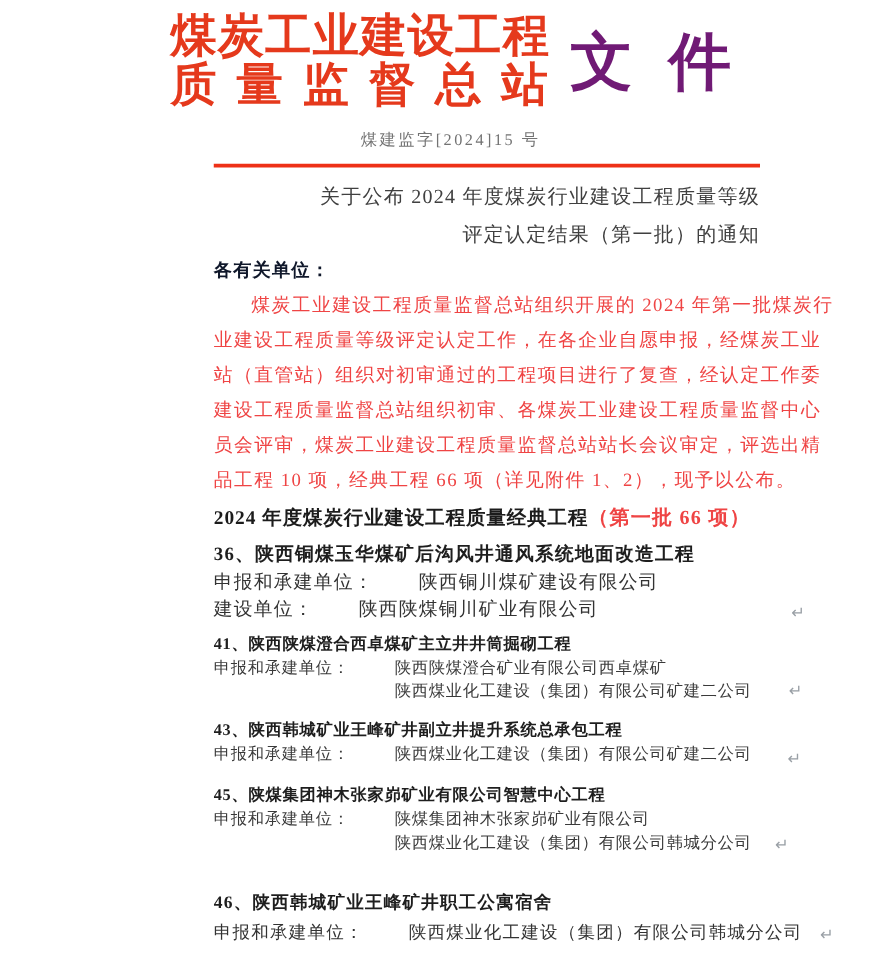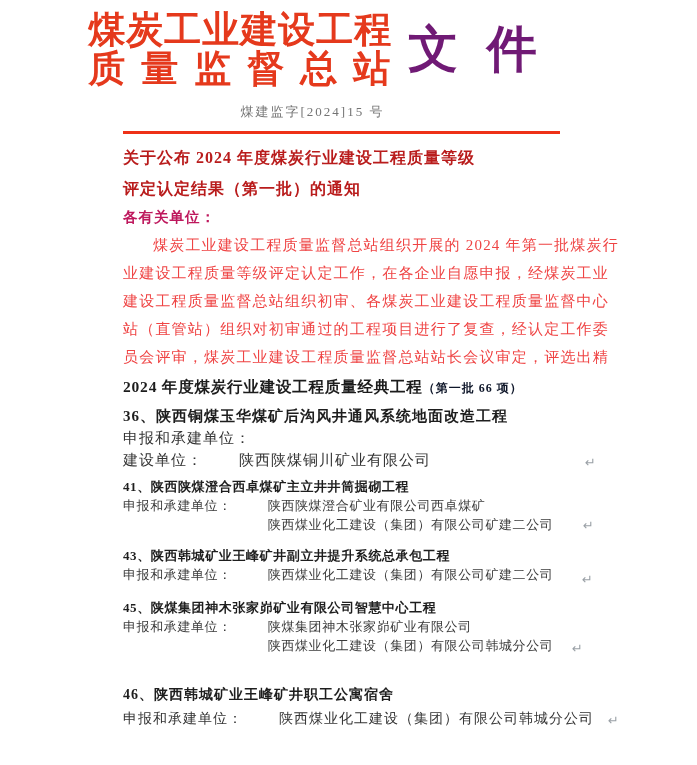"煤炭工业建设工程" .page { margin-left: none -> 48px }
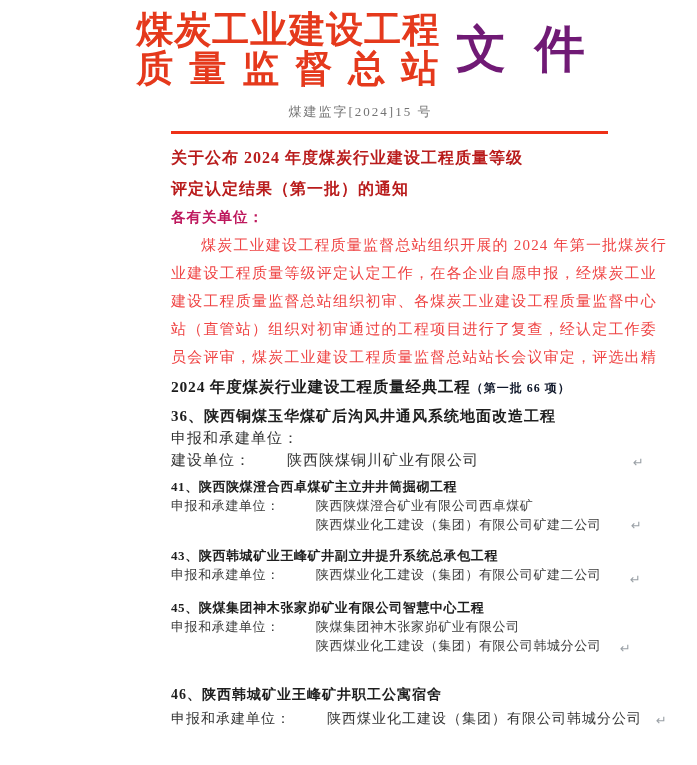"关于公布 2024 年度煤炭行业建设工程质量等级" .title-line { color: #b91c1c -> #404040; font-weight: bold -> normal; text-align: left -> right }
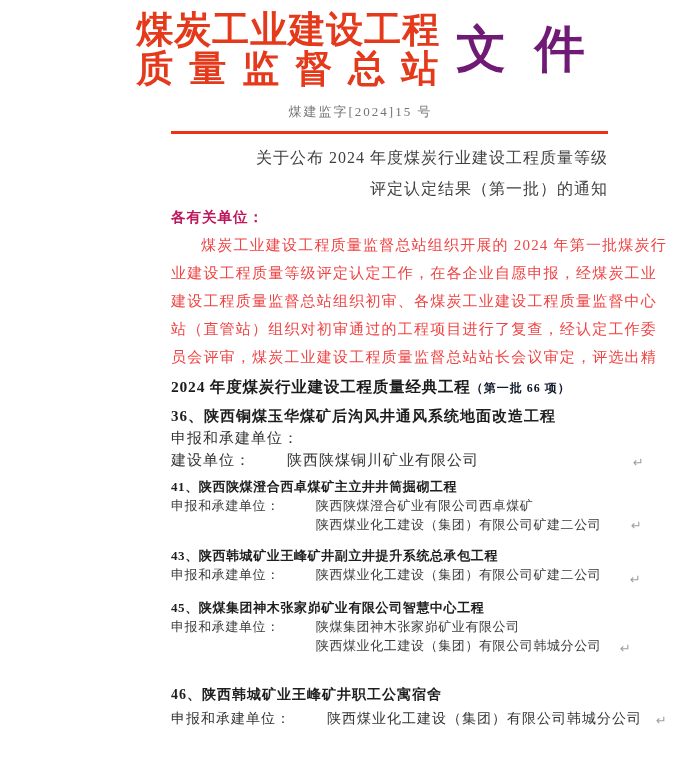"各有关单位：" .salutation { color: #be185d -> #0f172a }
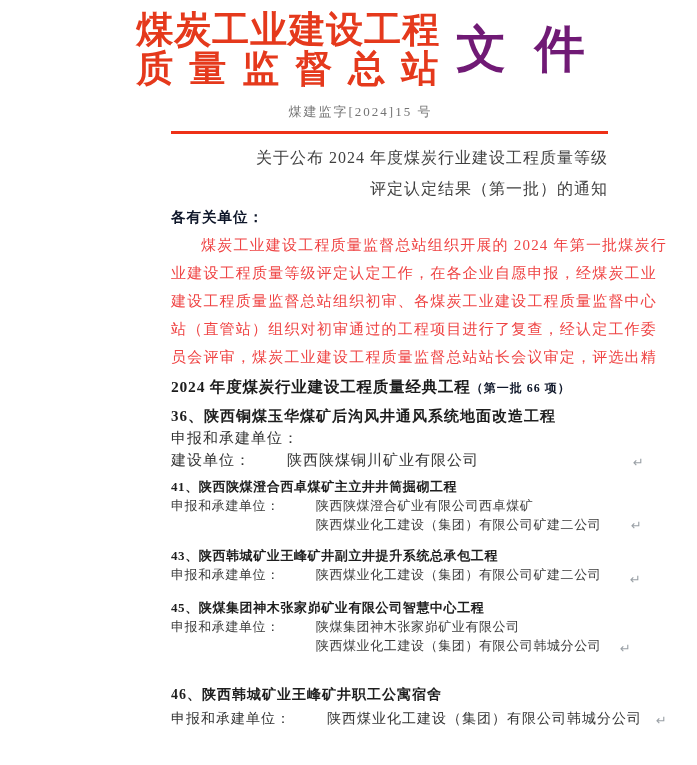"建设工程质量监督总站组织初审、各煤炭工业建设工程质量监督中心" div.para-line { order: before "站（直管站）组织对初审通过的工程项目进行了复查，经认定工作委" -> after "站（直管站）组织对初审通过的工程项目进行了复查，经认定工作委" }
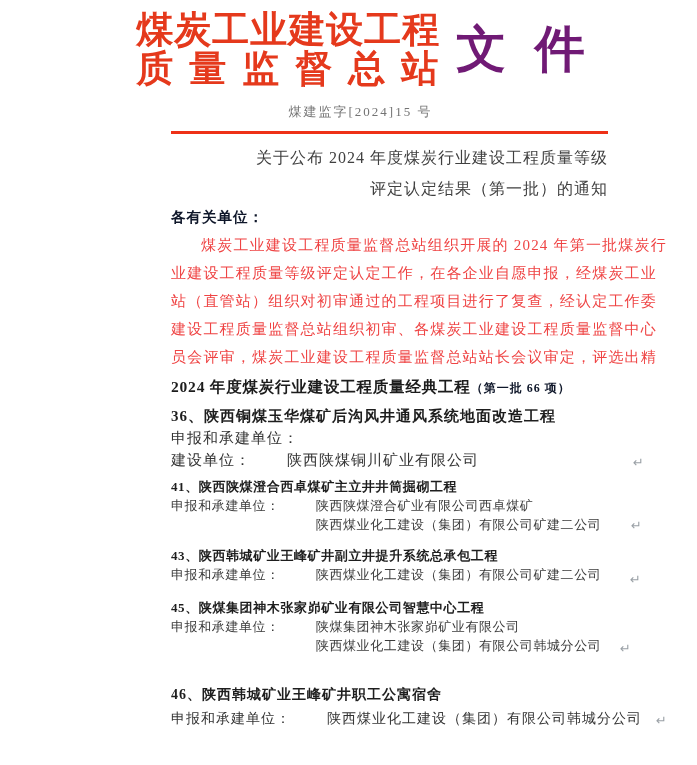"品工程 10 项，经典工程 66 项（详见附件" div.para-line { html: none -> <div>品工程 10 项，经典工程 66 项（详见附件 1、2），现予以公布。</div> }
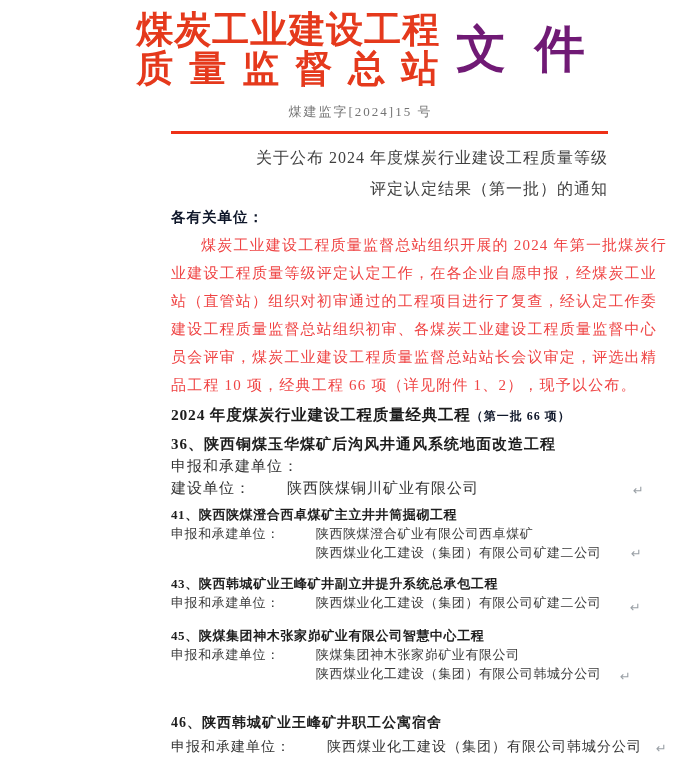"（第一批 66 项）" .section-heading .suffix { color: #0f172a -> #ef4444; font-size: 12px -> 16px }
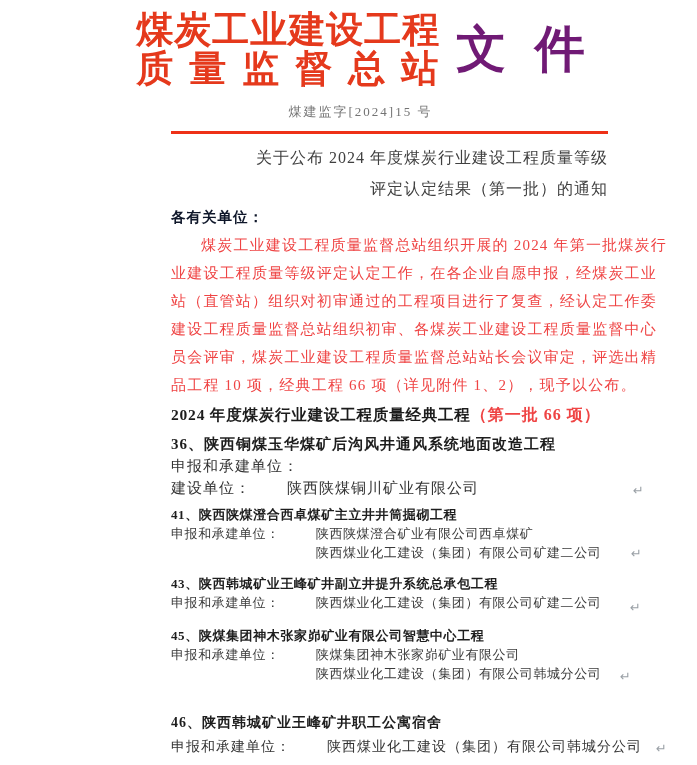"陕西铜川煤矿建设有限公司" span.row-values { html: none -> <span> <span>陕西铜川煤矿建设有限公司</span> </span> }
